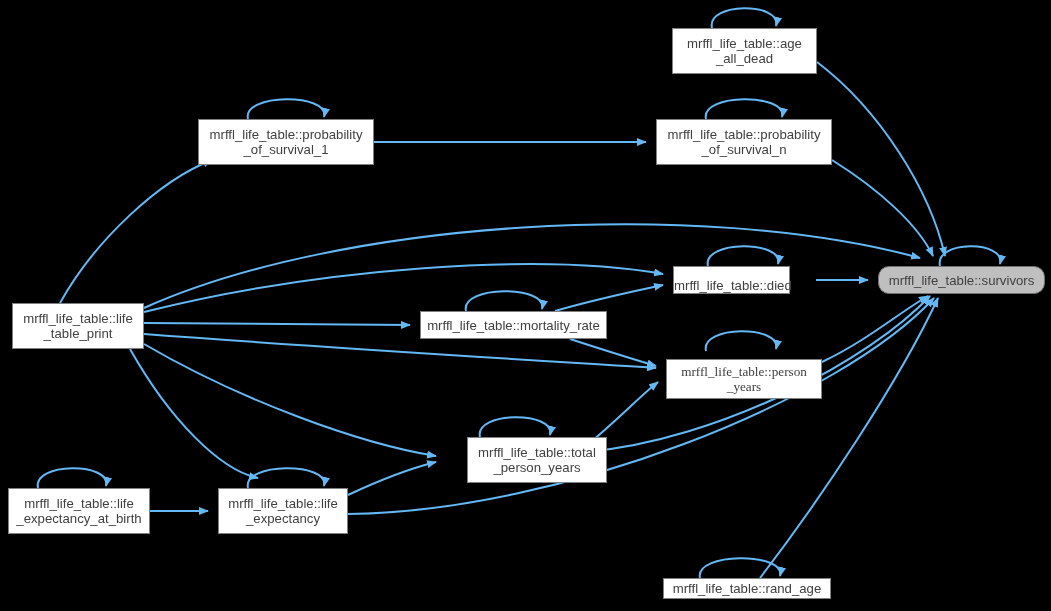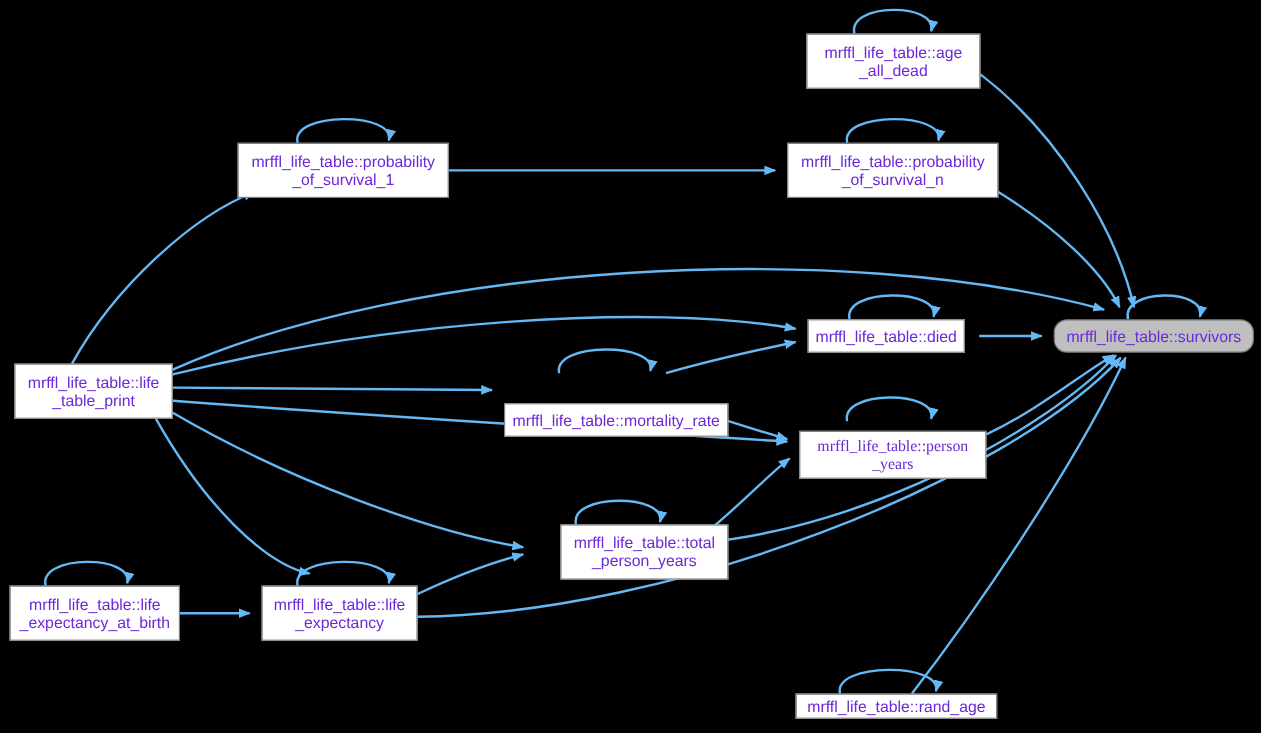"mrffl_life_table::age" .node { color: #6d28d9 -> #404040 }
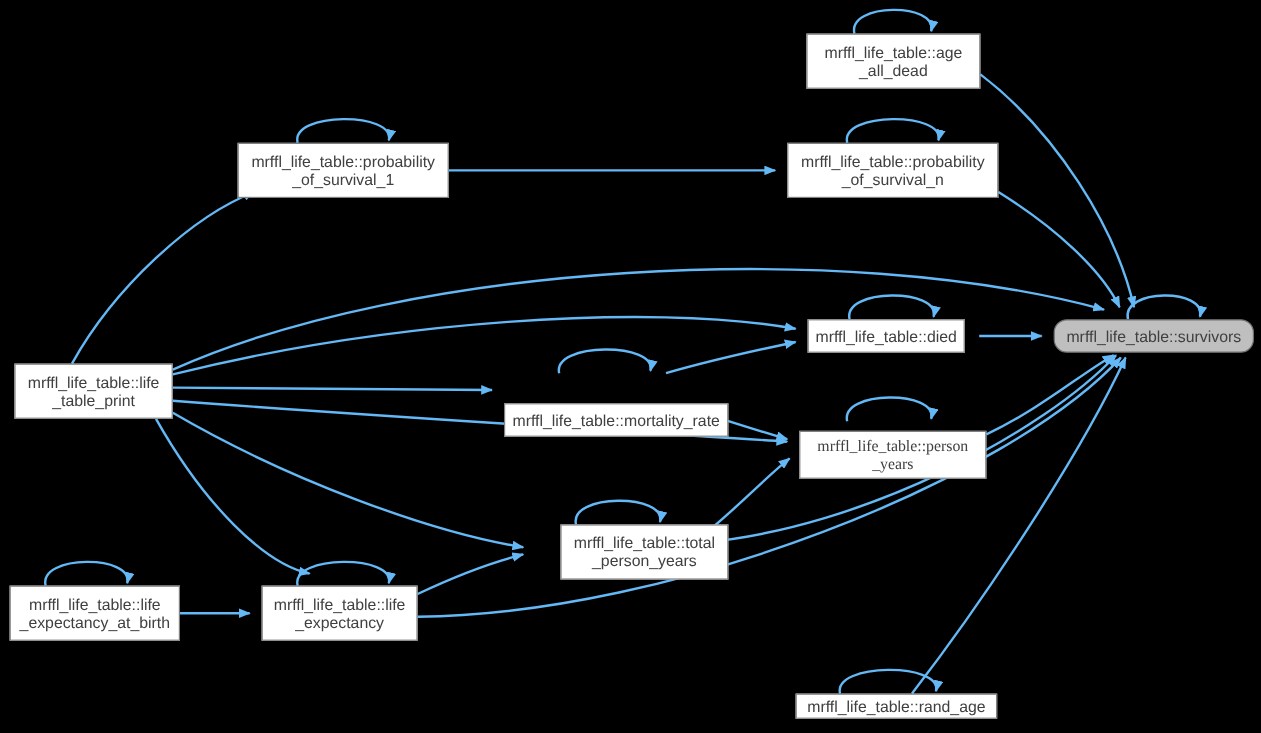"mrffl_life_table::died" div.node { align-items: none -> flex-end; width: 131px -> 117px }
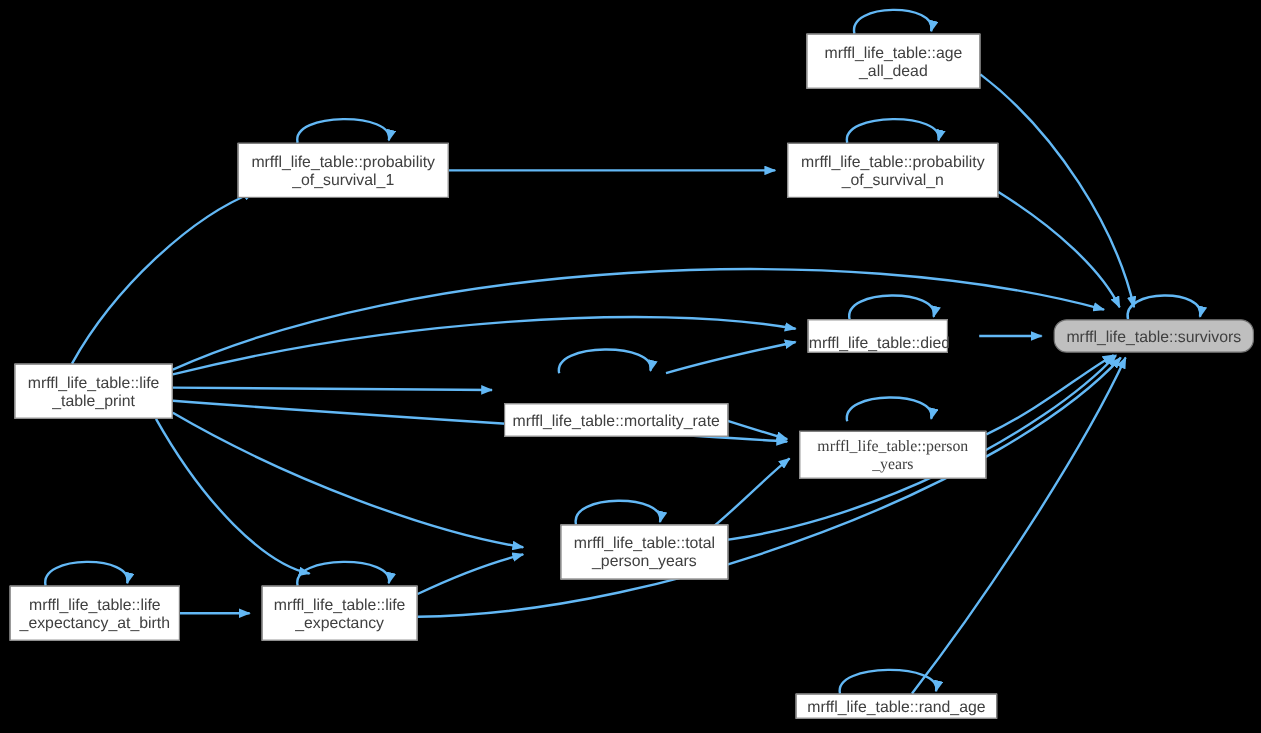"mrffl_life_table::mortality_rate" div.node { margin-top: 25px -> none }
